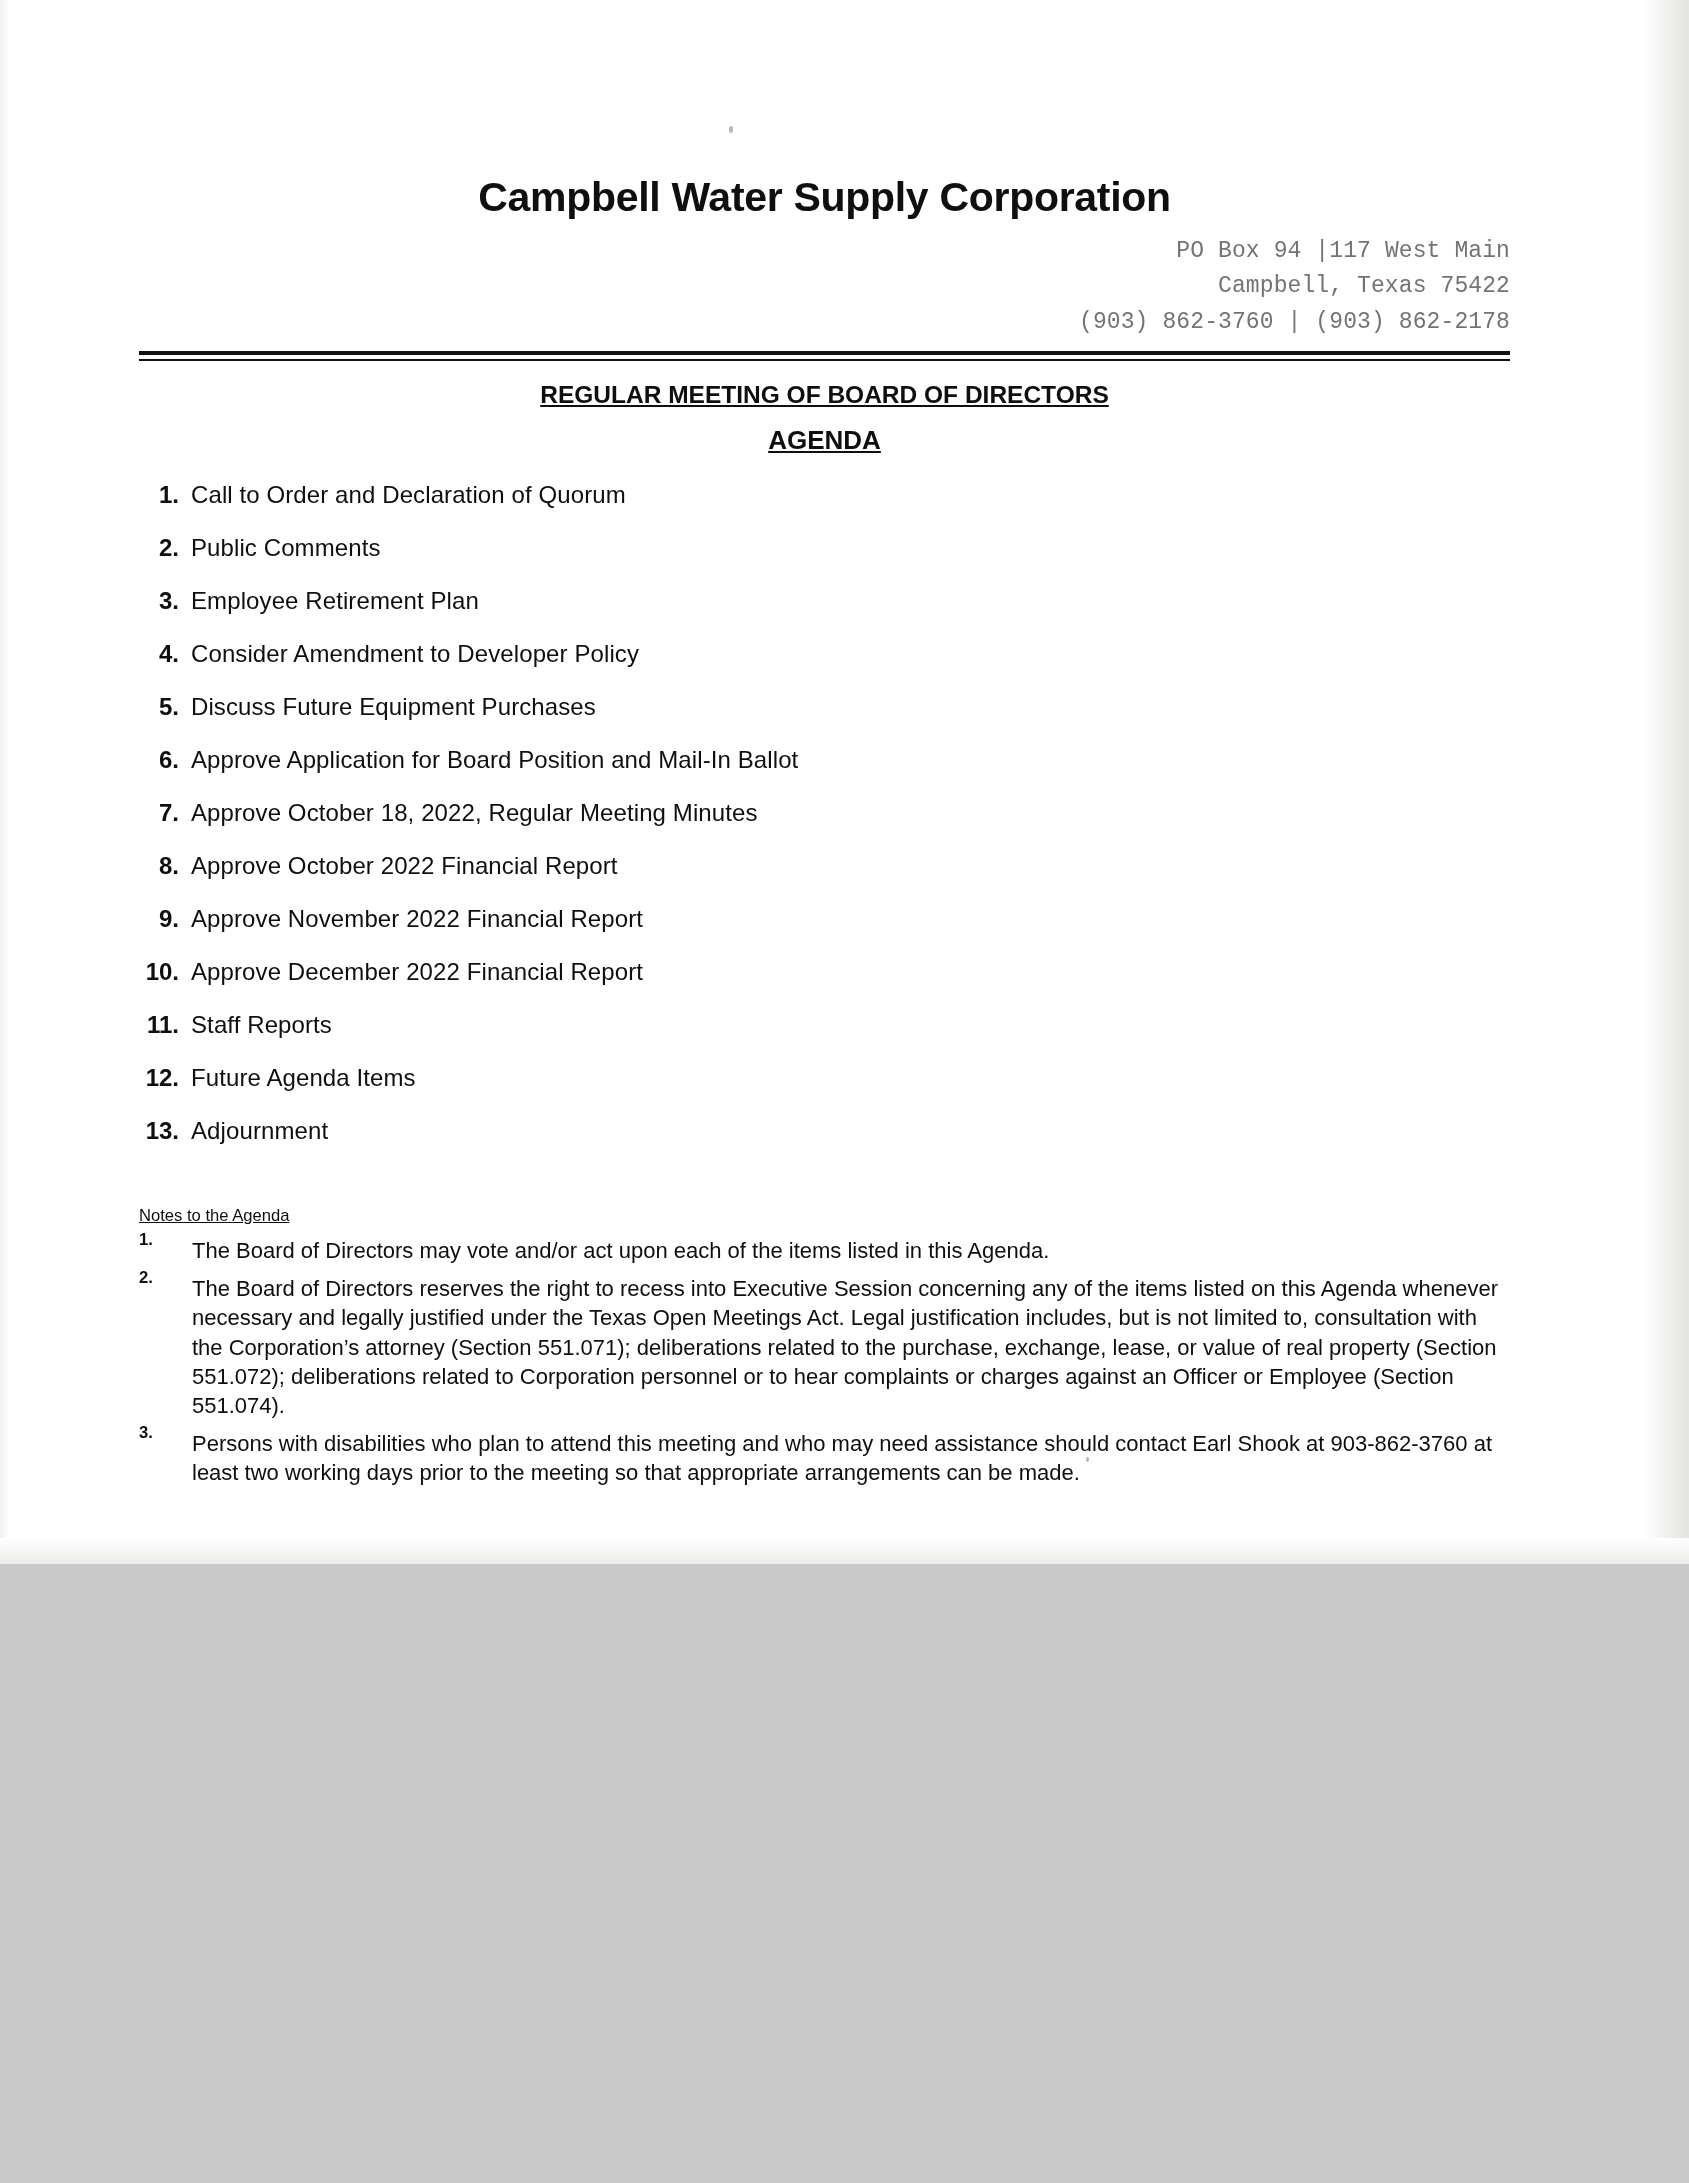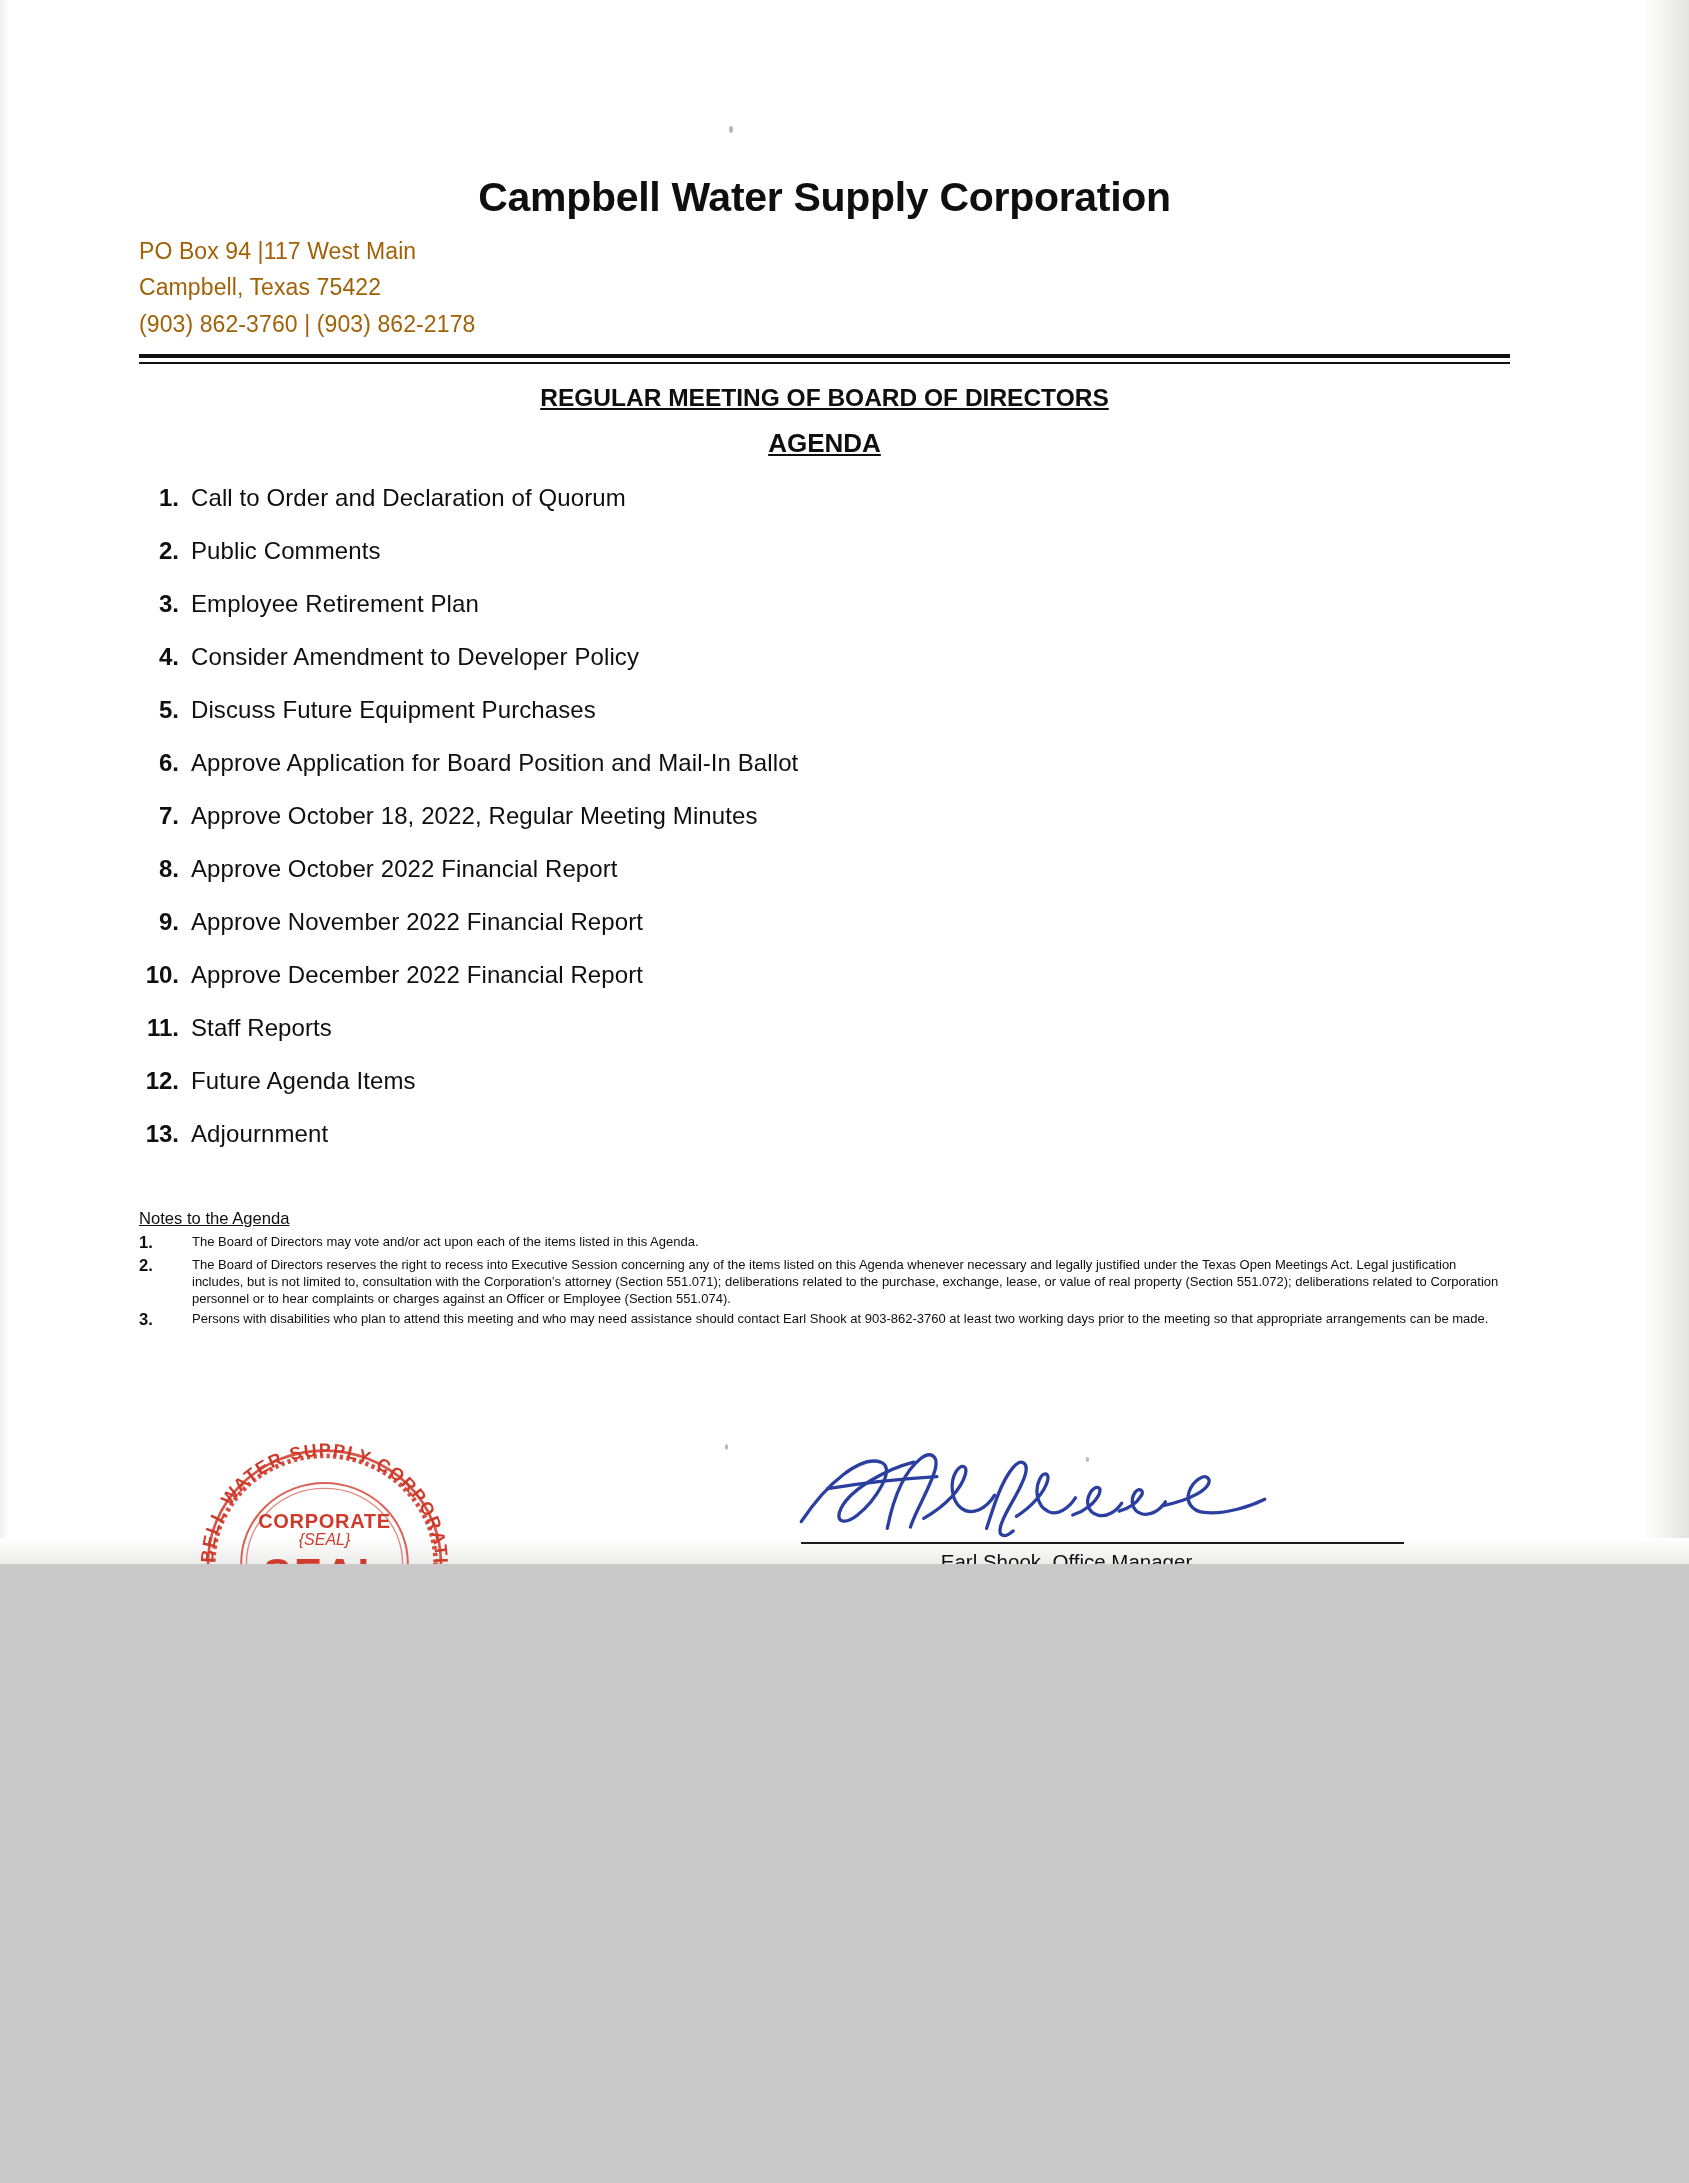"PO Box 94 |117 West" .addr-line { color: #a16207 -> #737373; font-family: none -> Liberation Mono, monospace; text-align: left -> right }
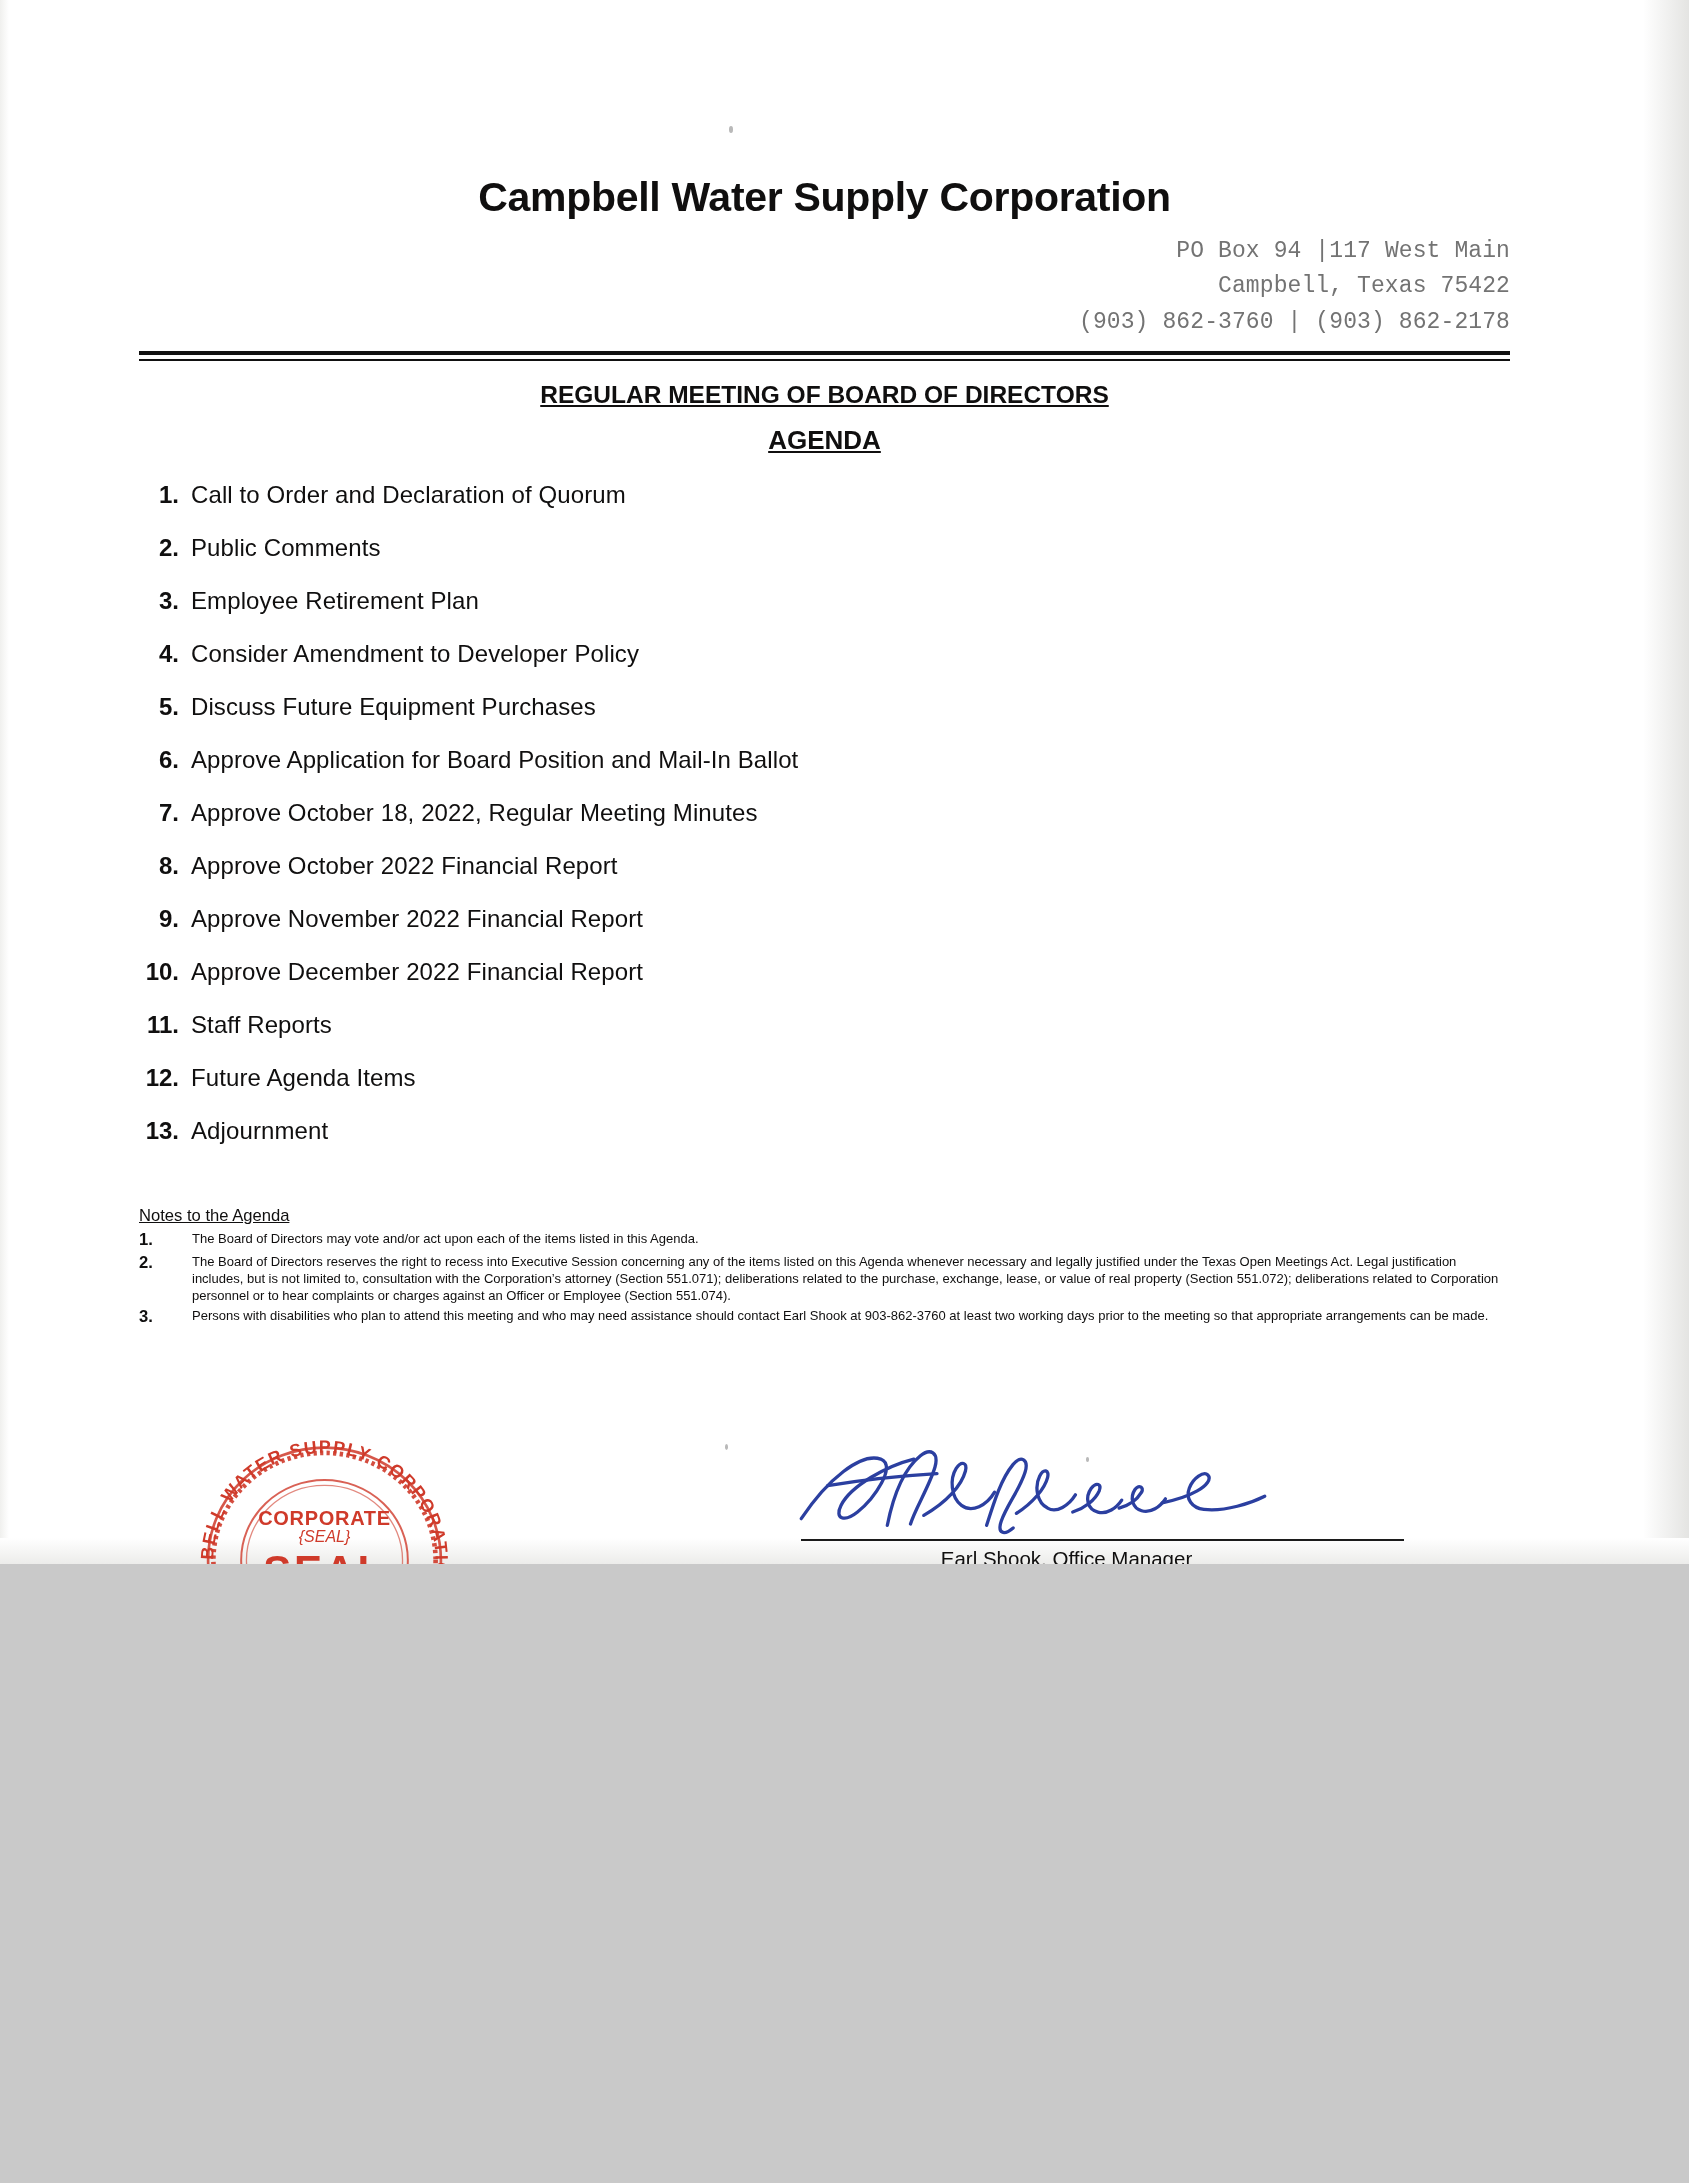"The Board of Directors may" .note-text { font-size: 13px -> 22px; margin-top: none -> 6px }
